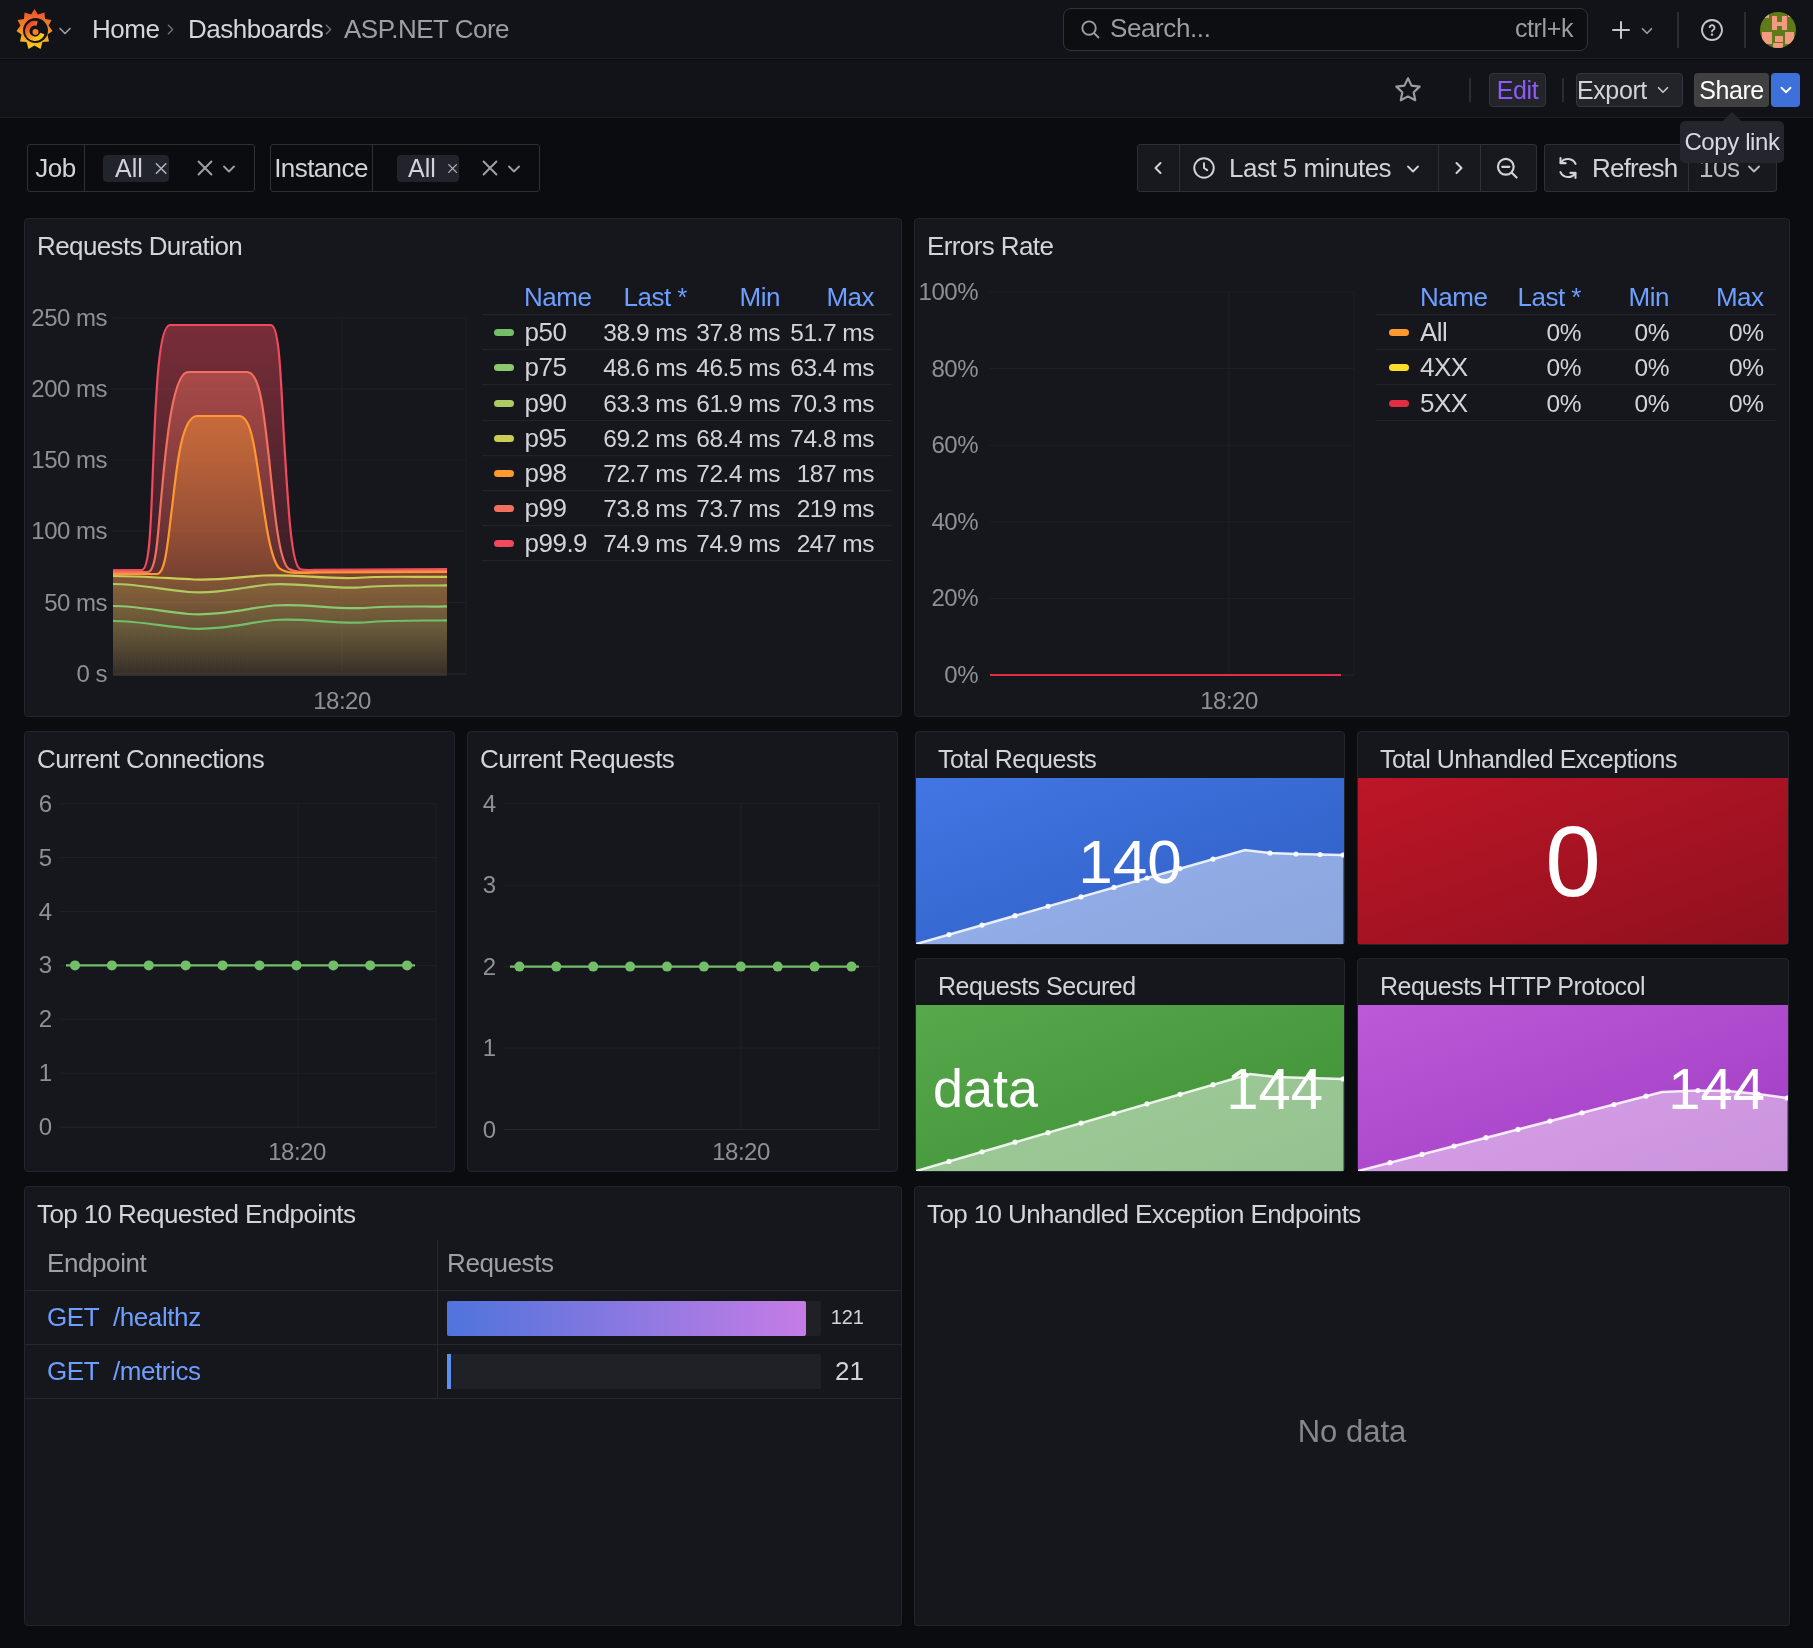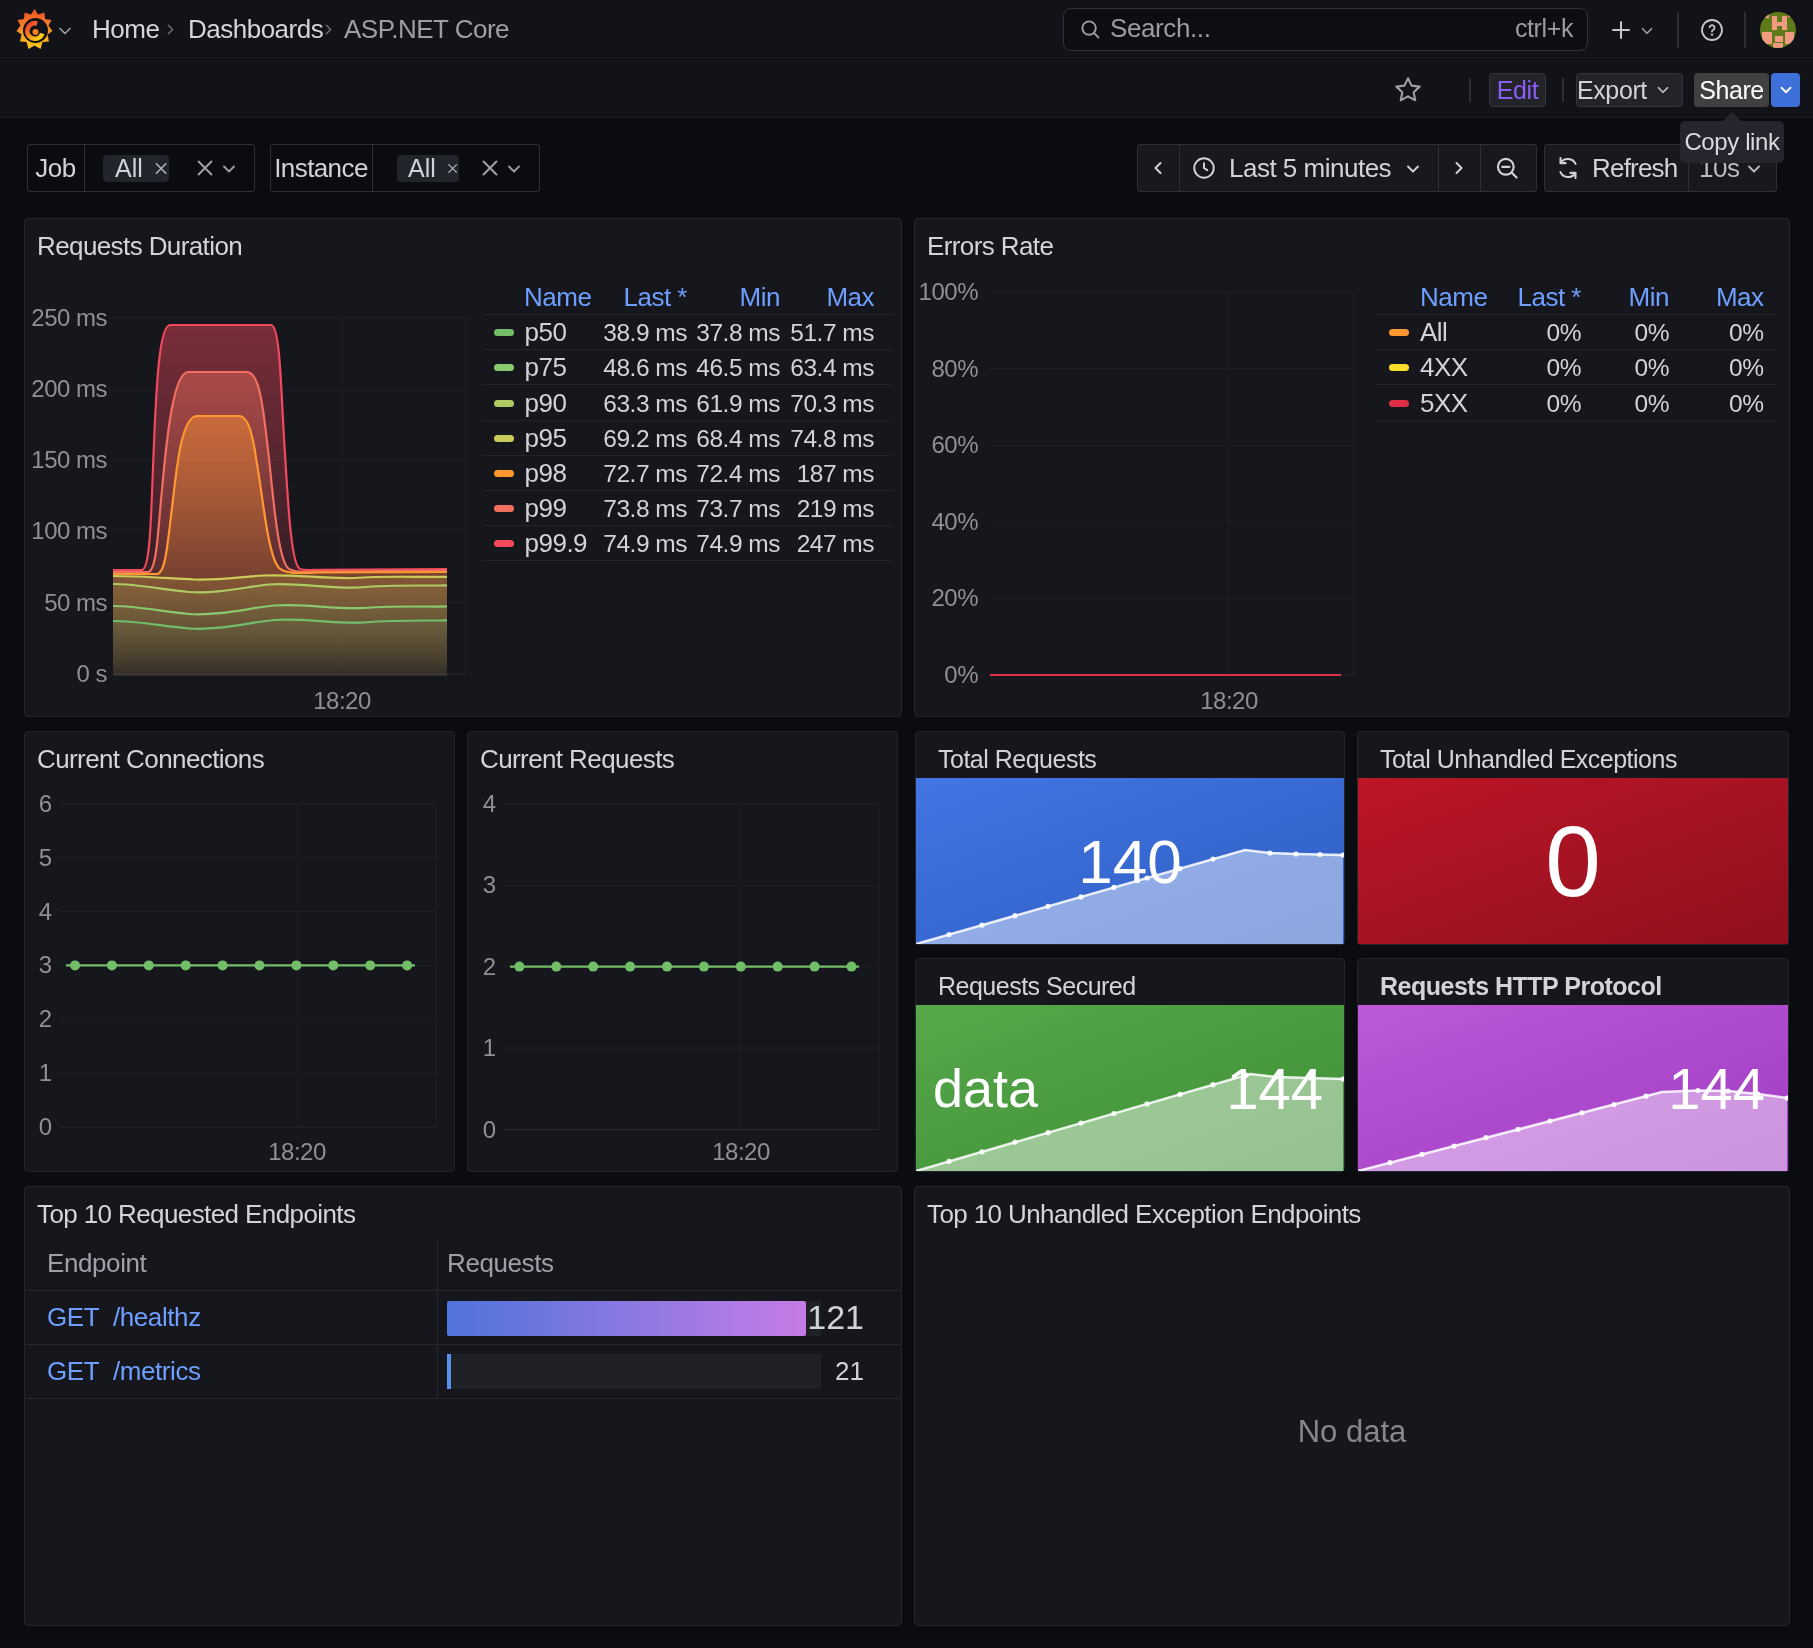"Requests HTTP Protocol" div.abs { font-weight: 700 -> 400 }
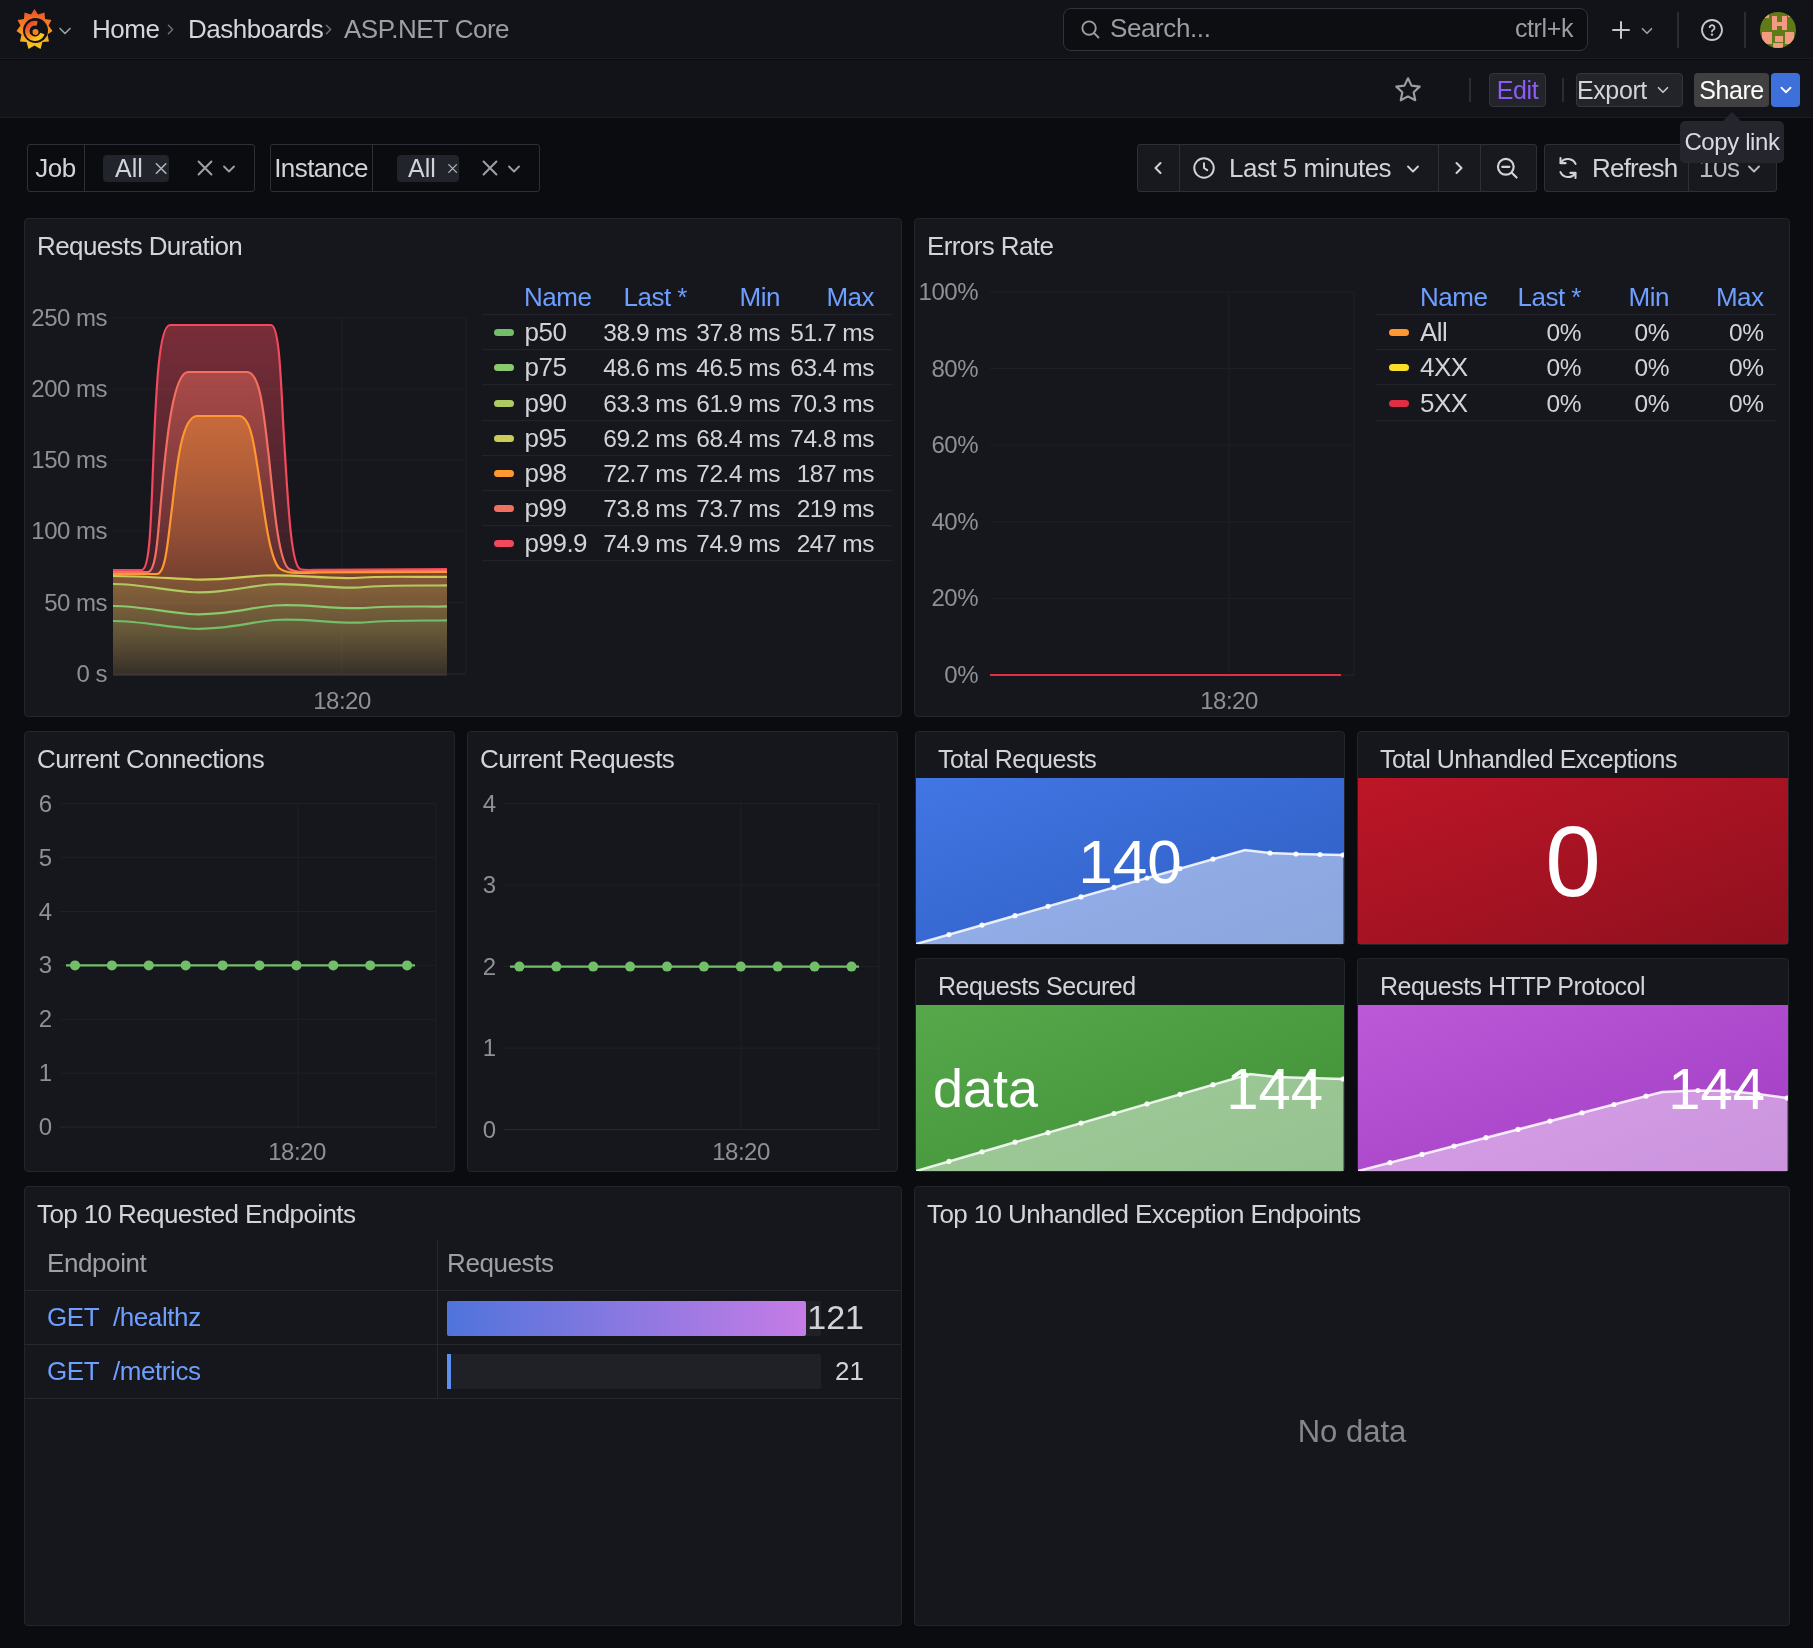"121" div.abs { font-size: 34px -> 20px }
